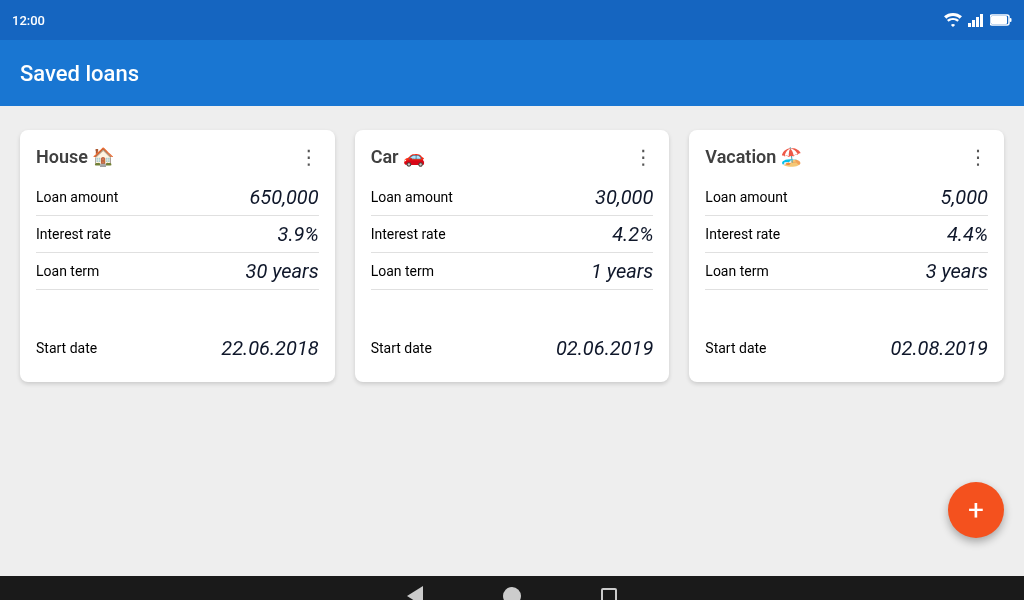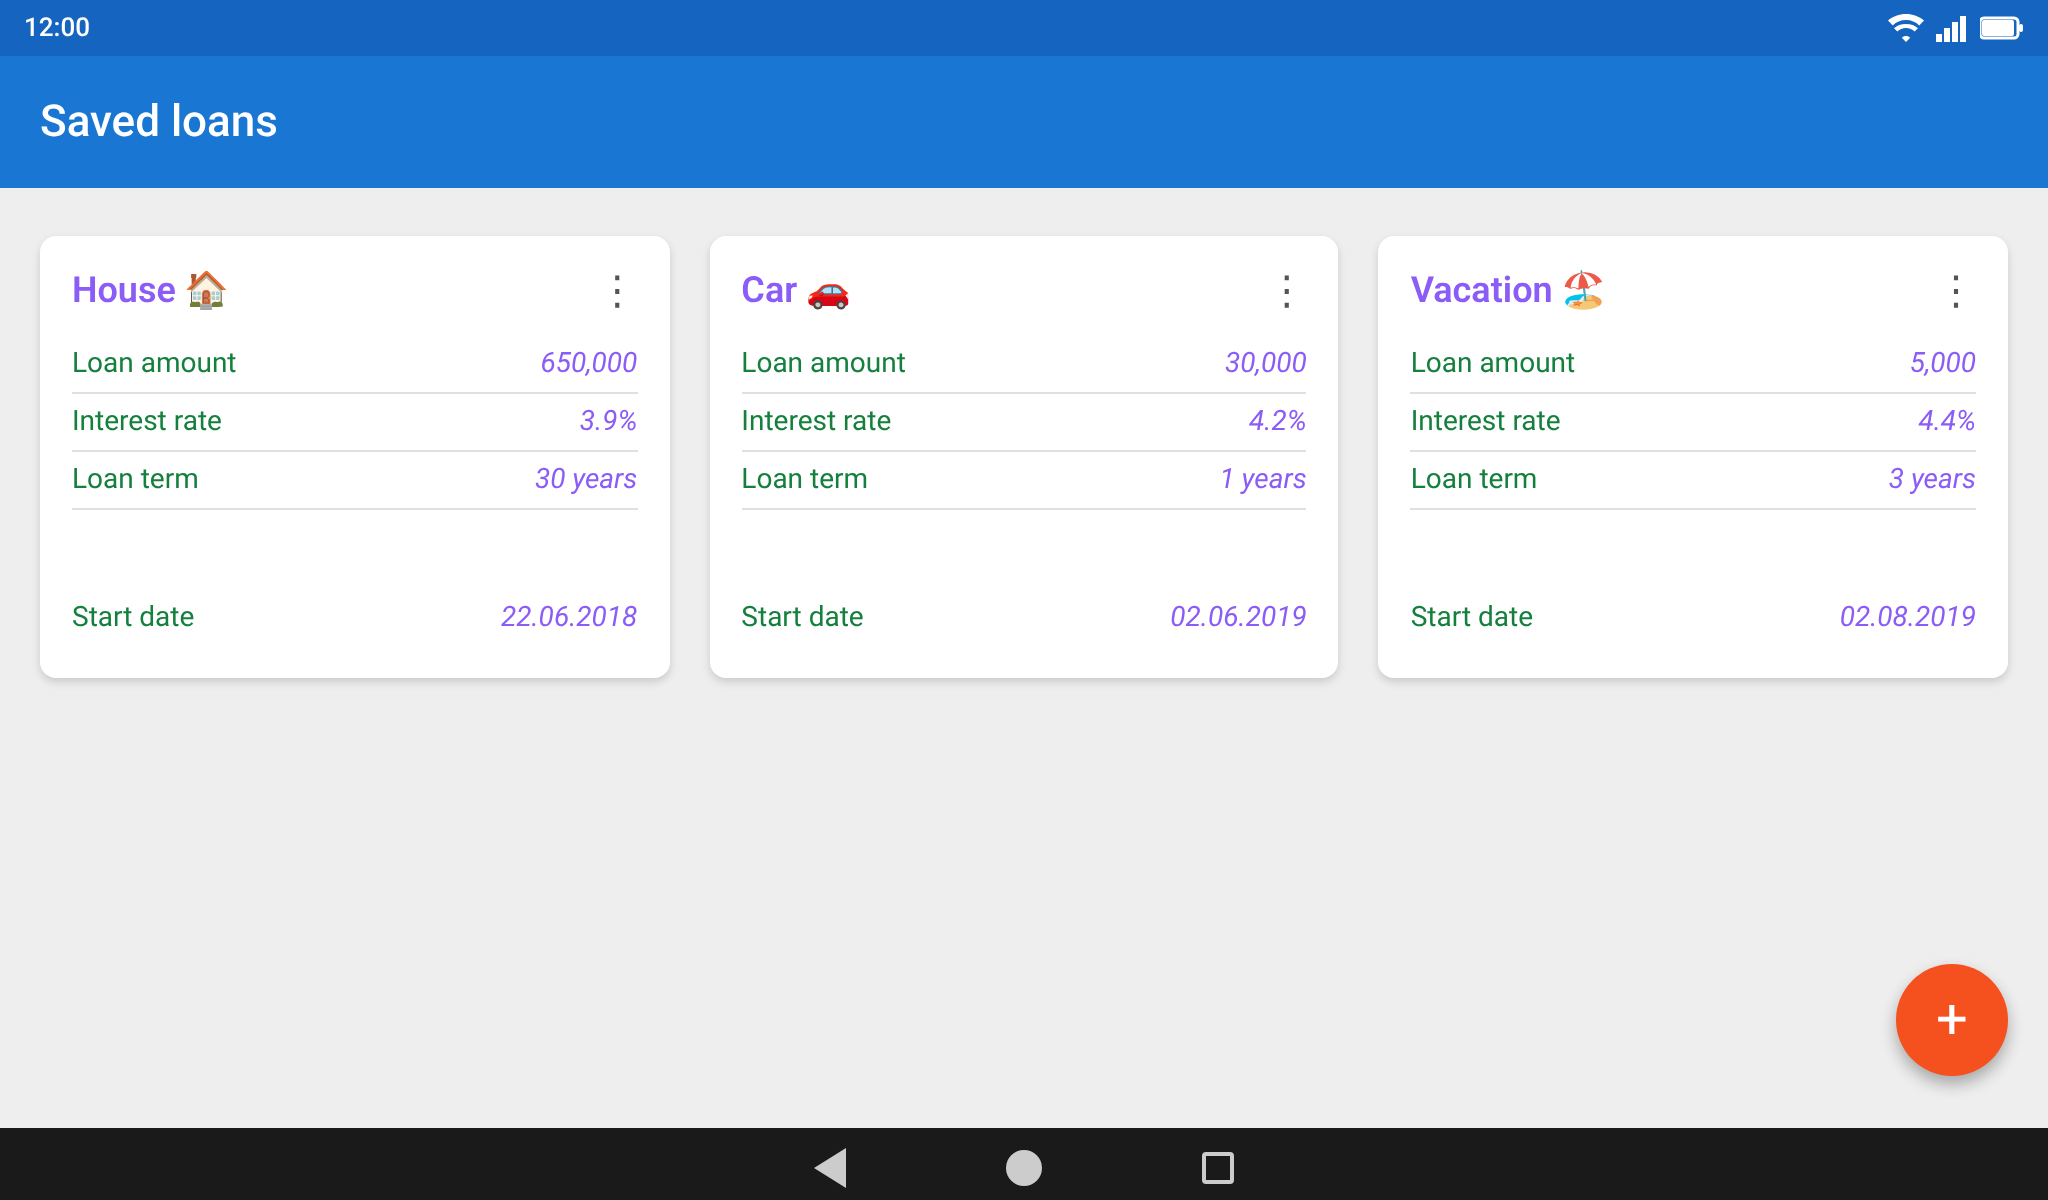"12:00" .status-bar { height: 28px -> 40px }
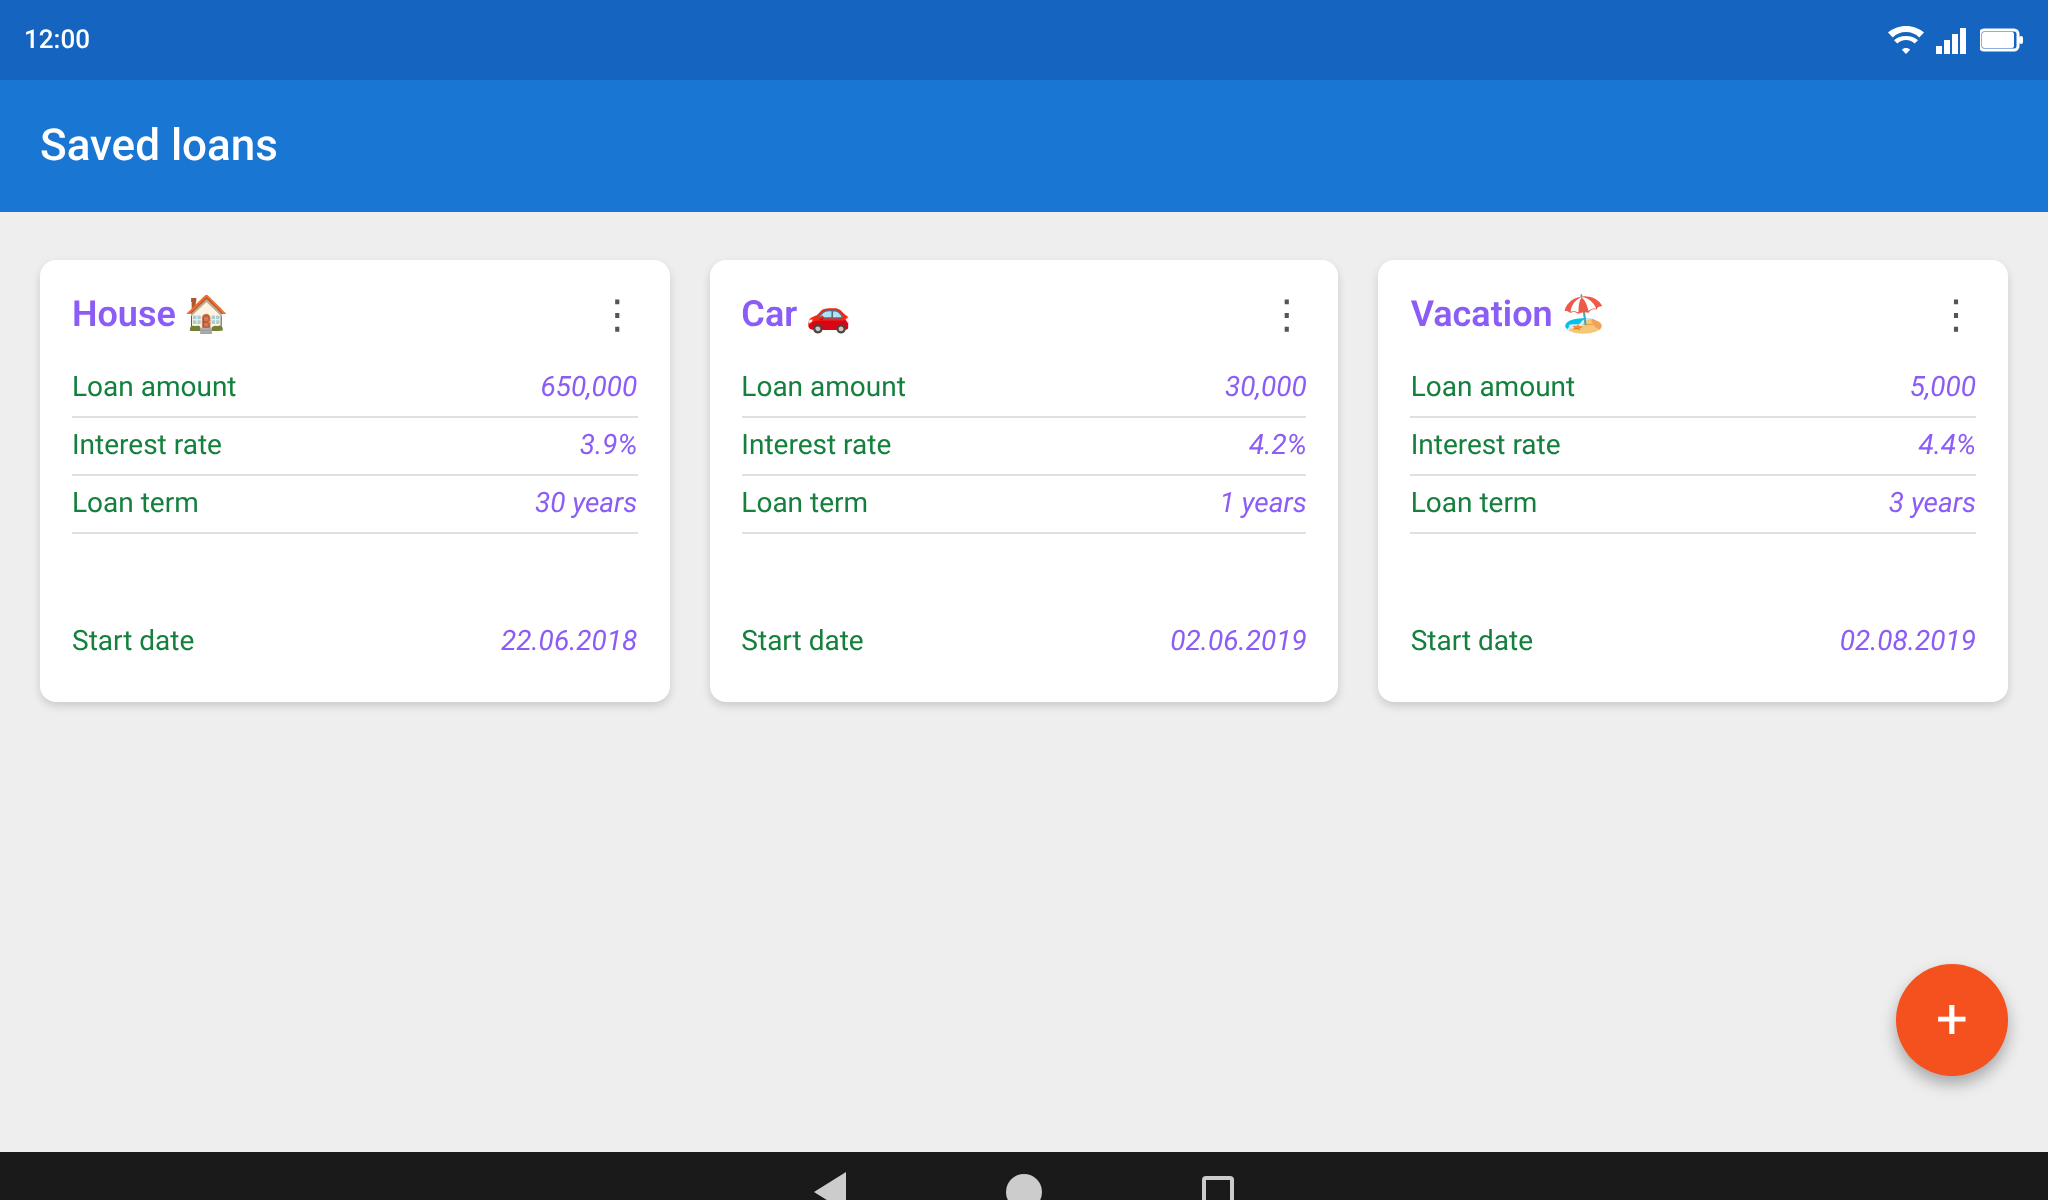"House 🏠" .card-title { color: #8b5cf6 -> #404040 }
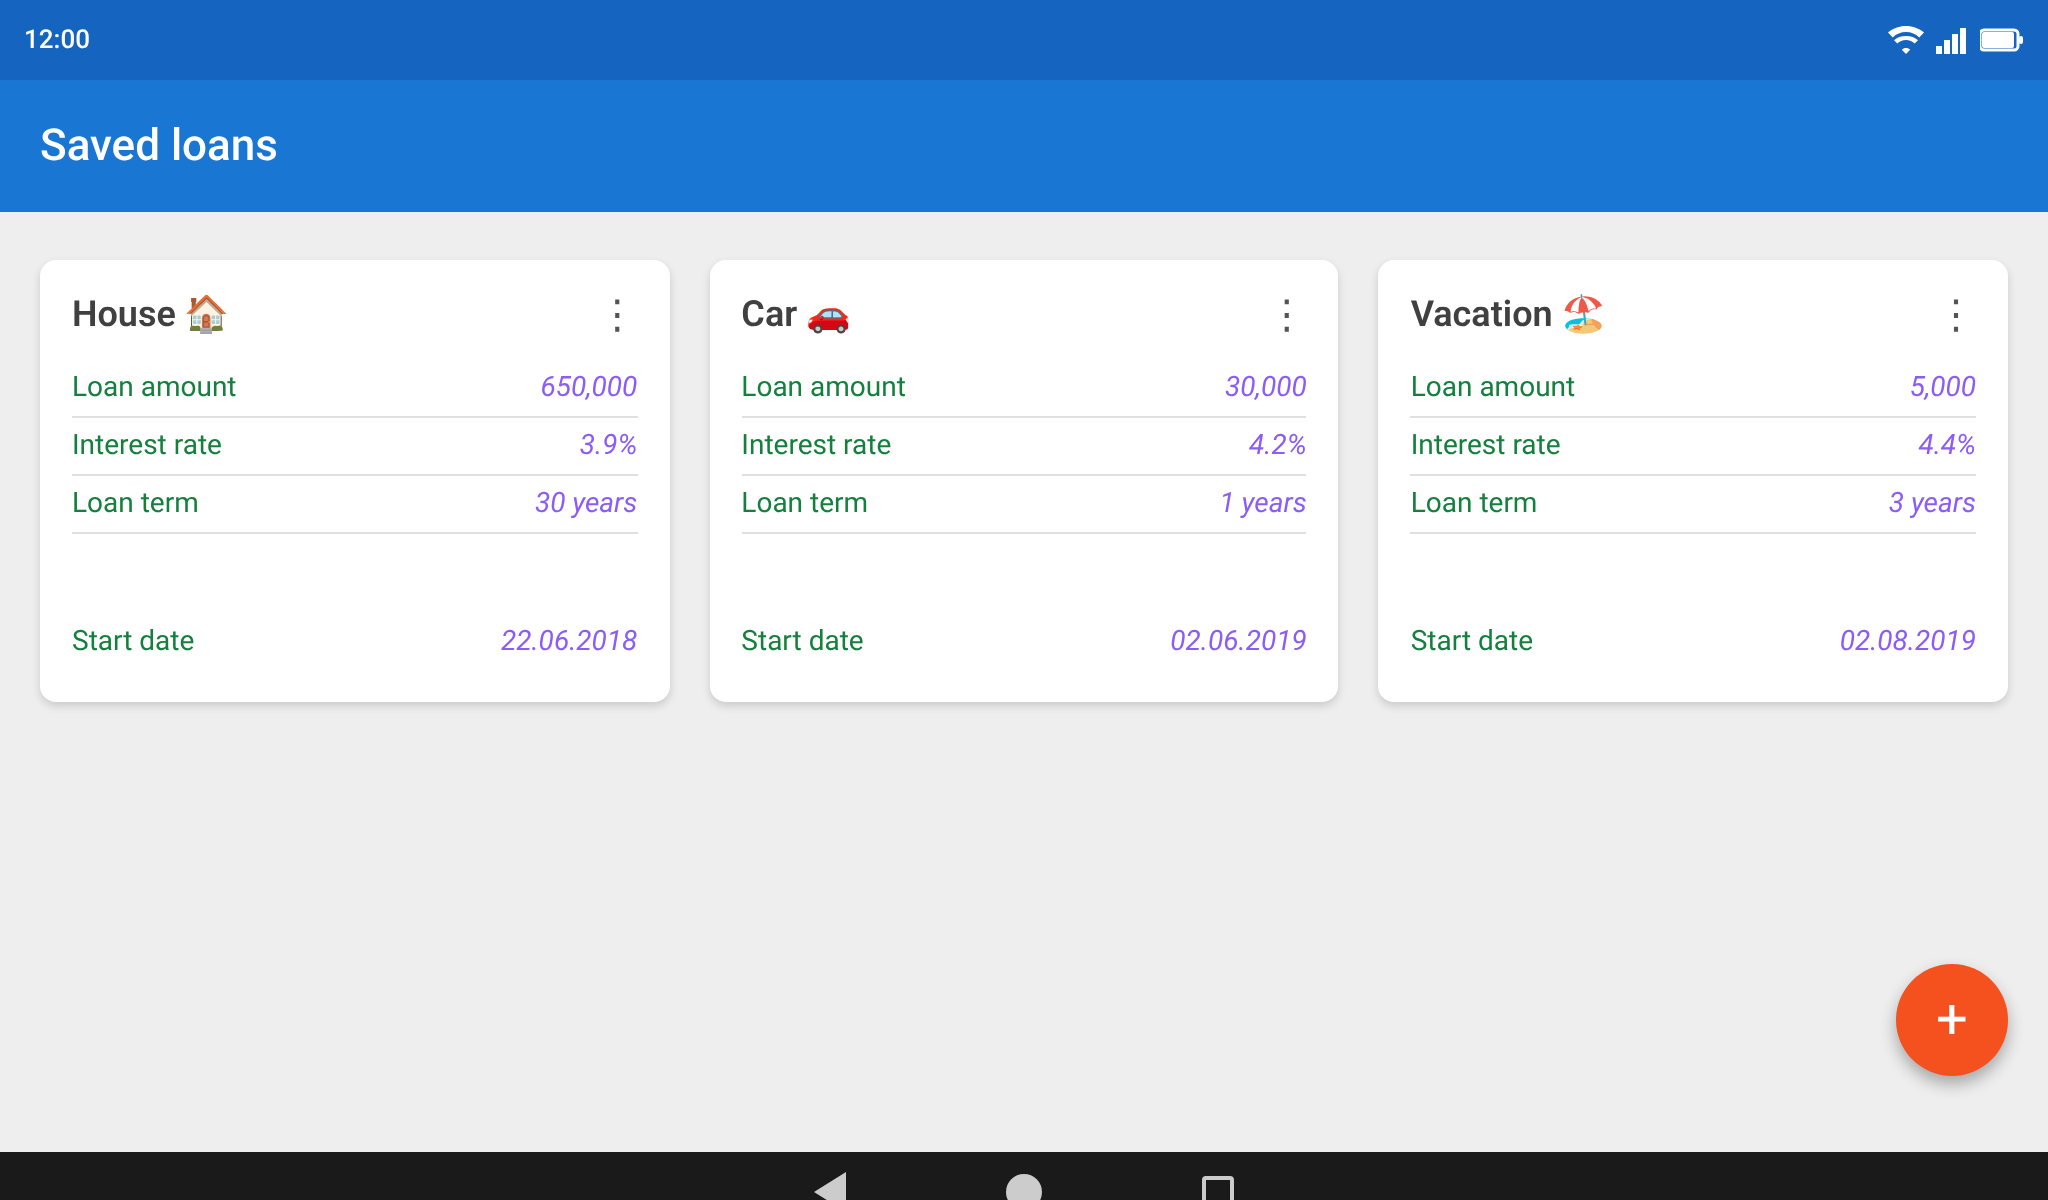"Loan amount" .row-label { color: #15803d -> #000000 }
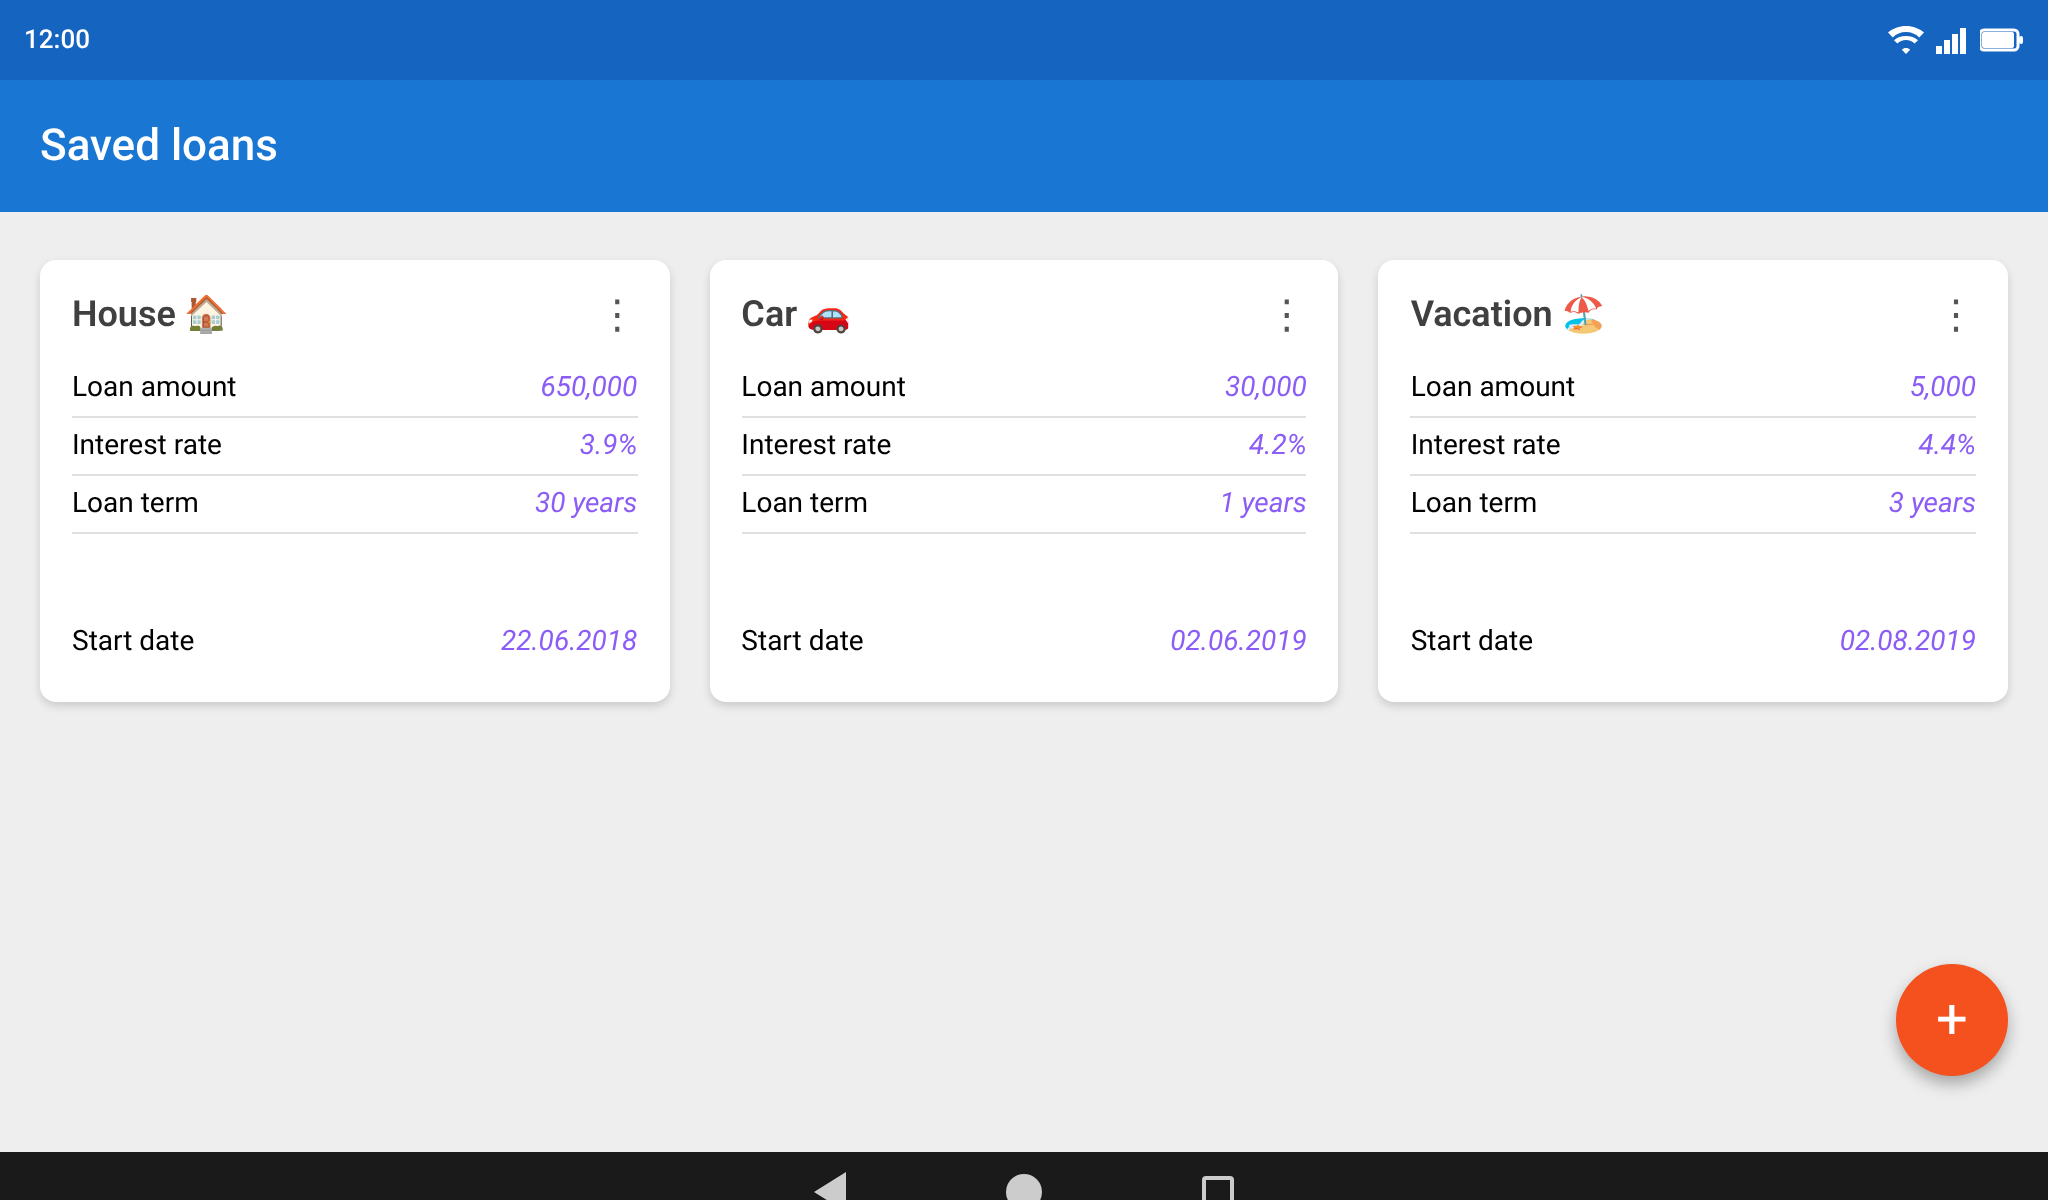"650,000" .row-value { color: #8b5cf6 -> #0f172a; font-size: 14px -> 20px }
